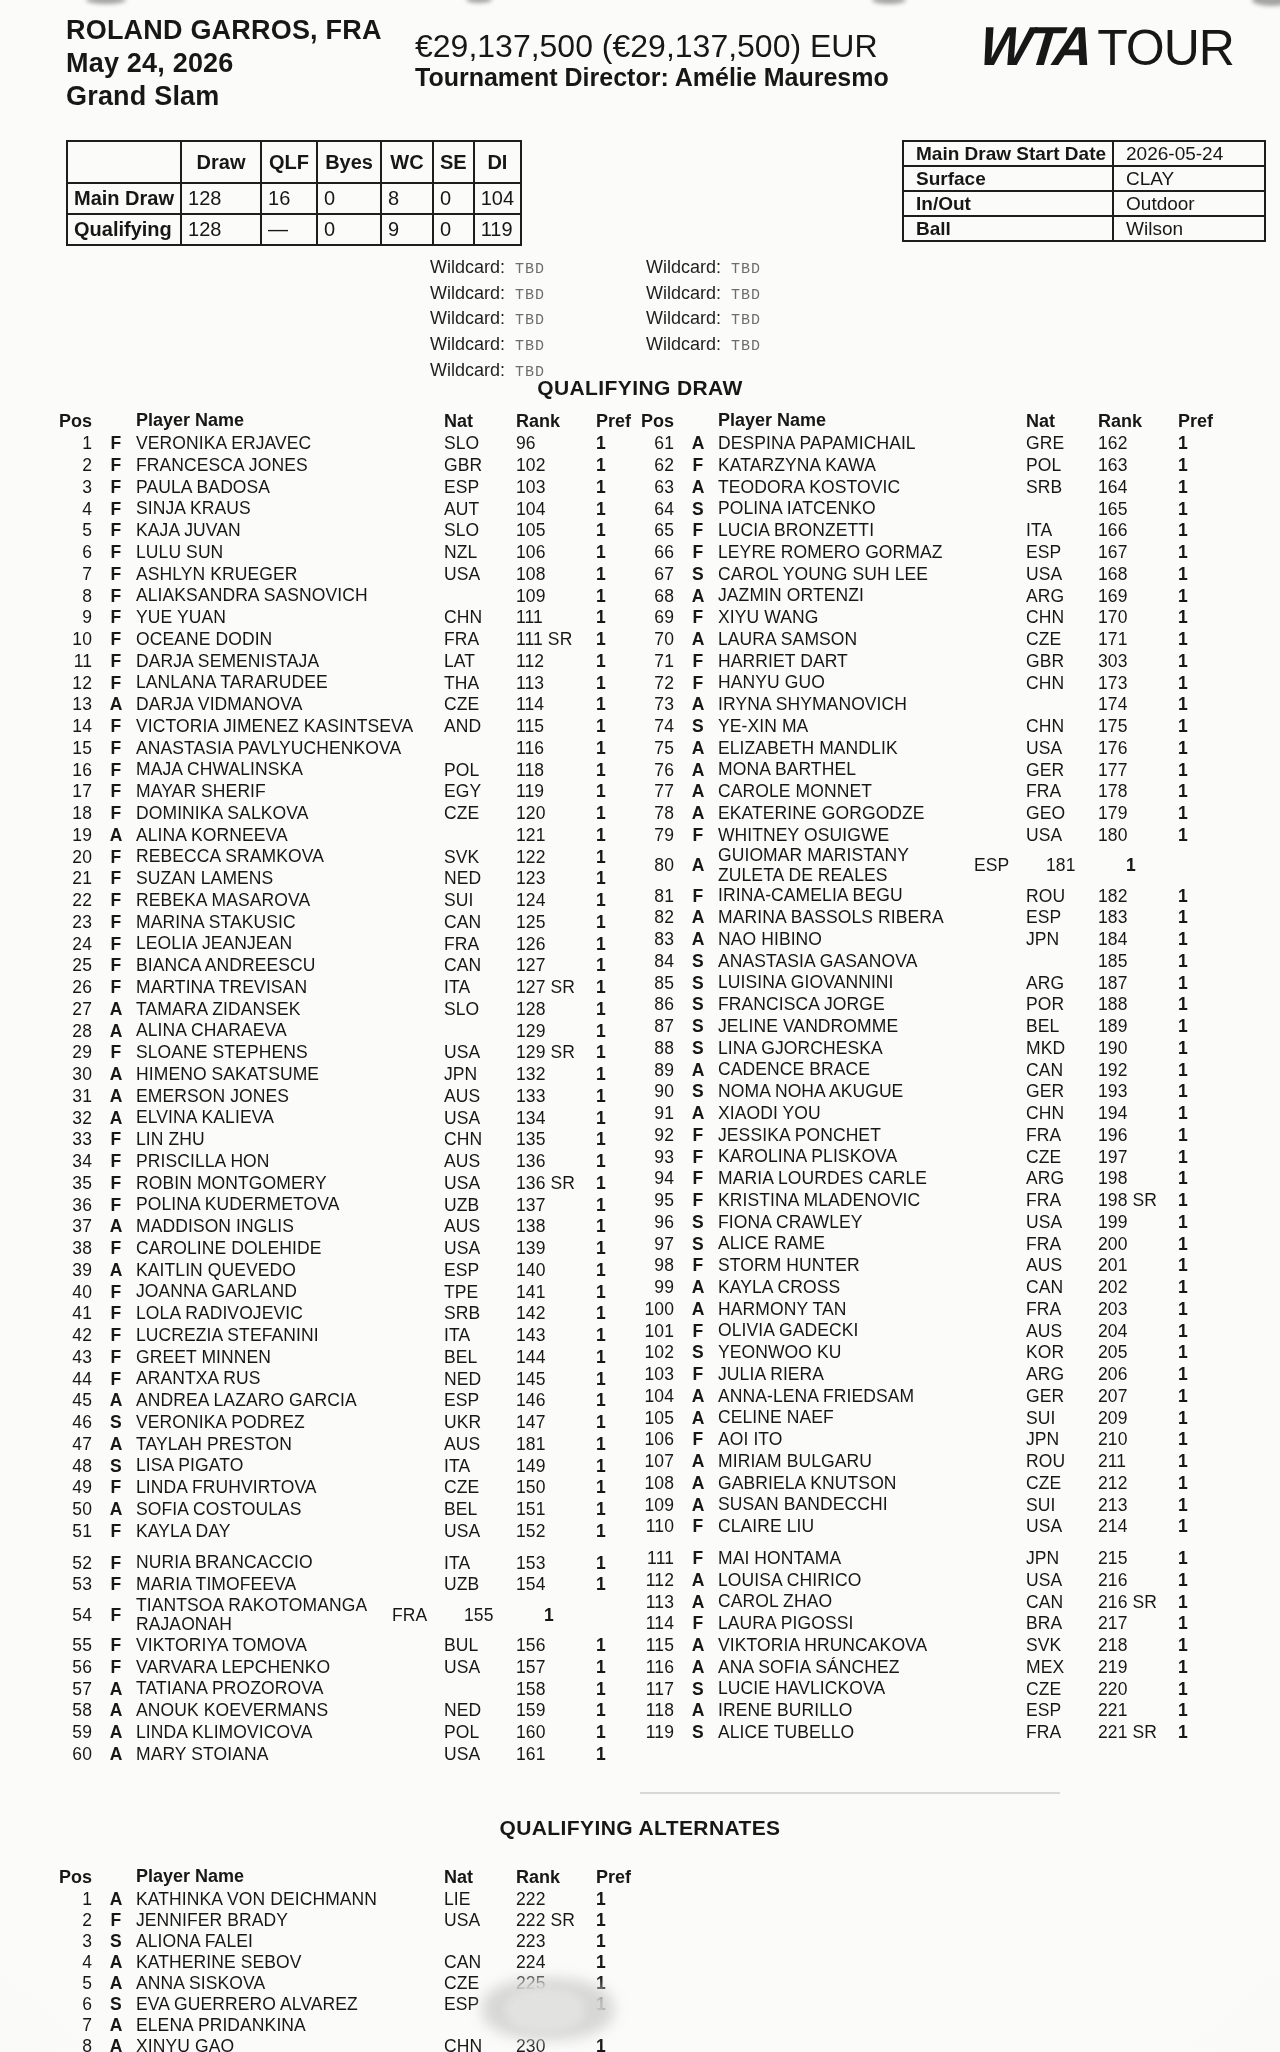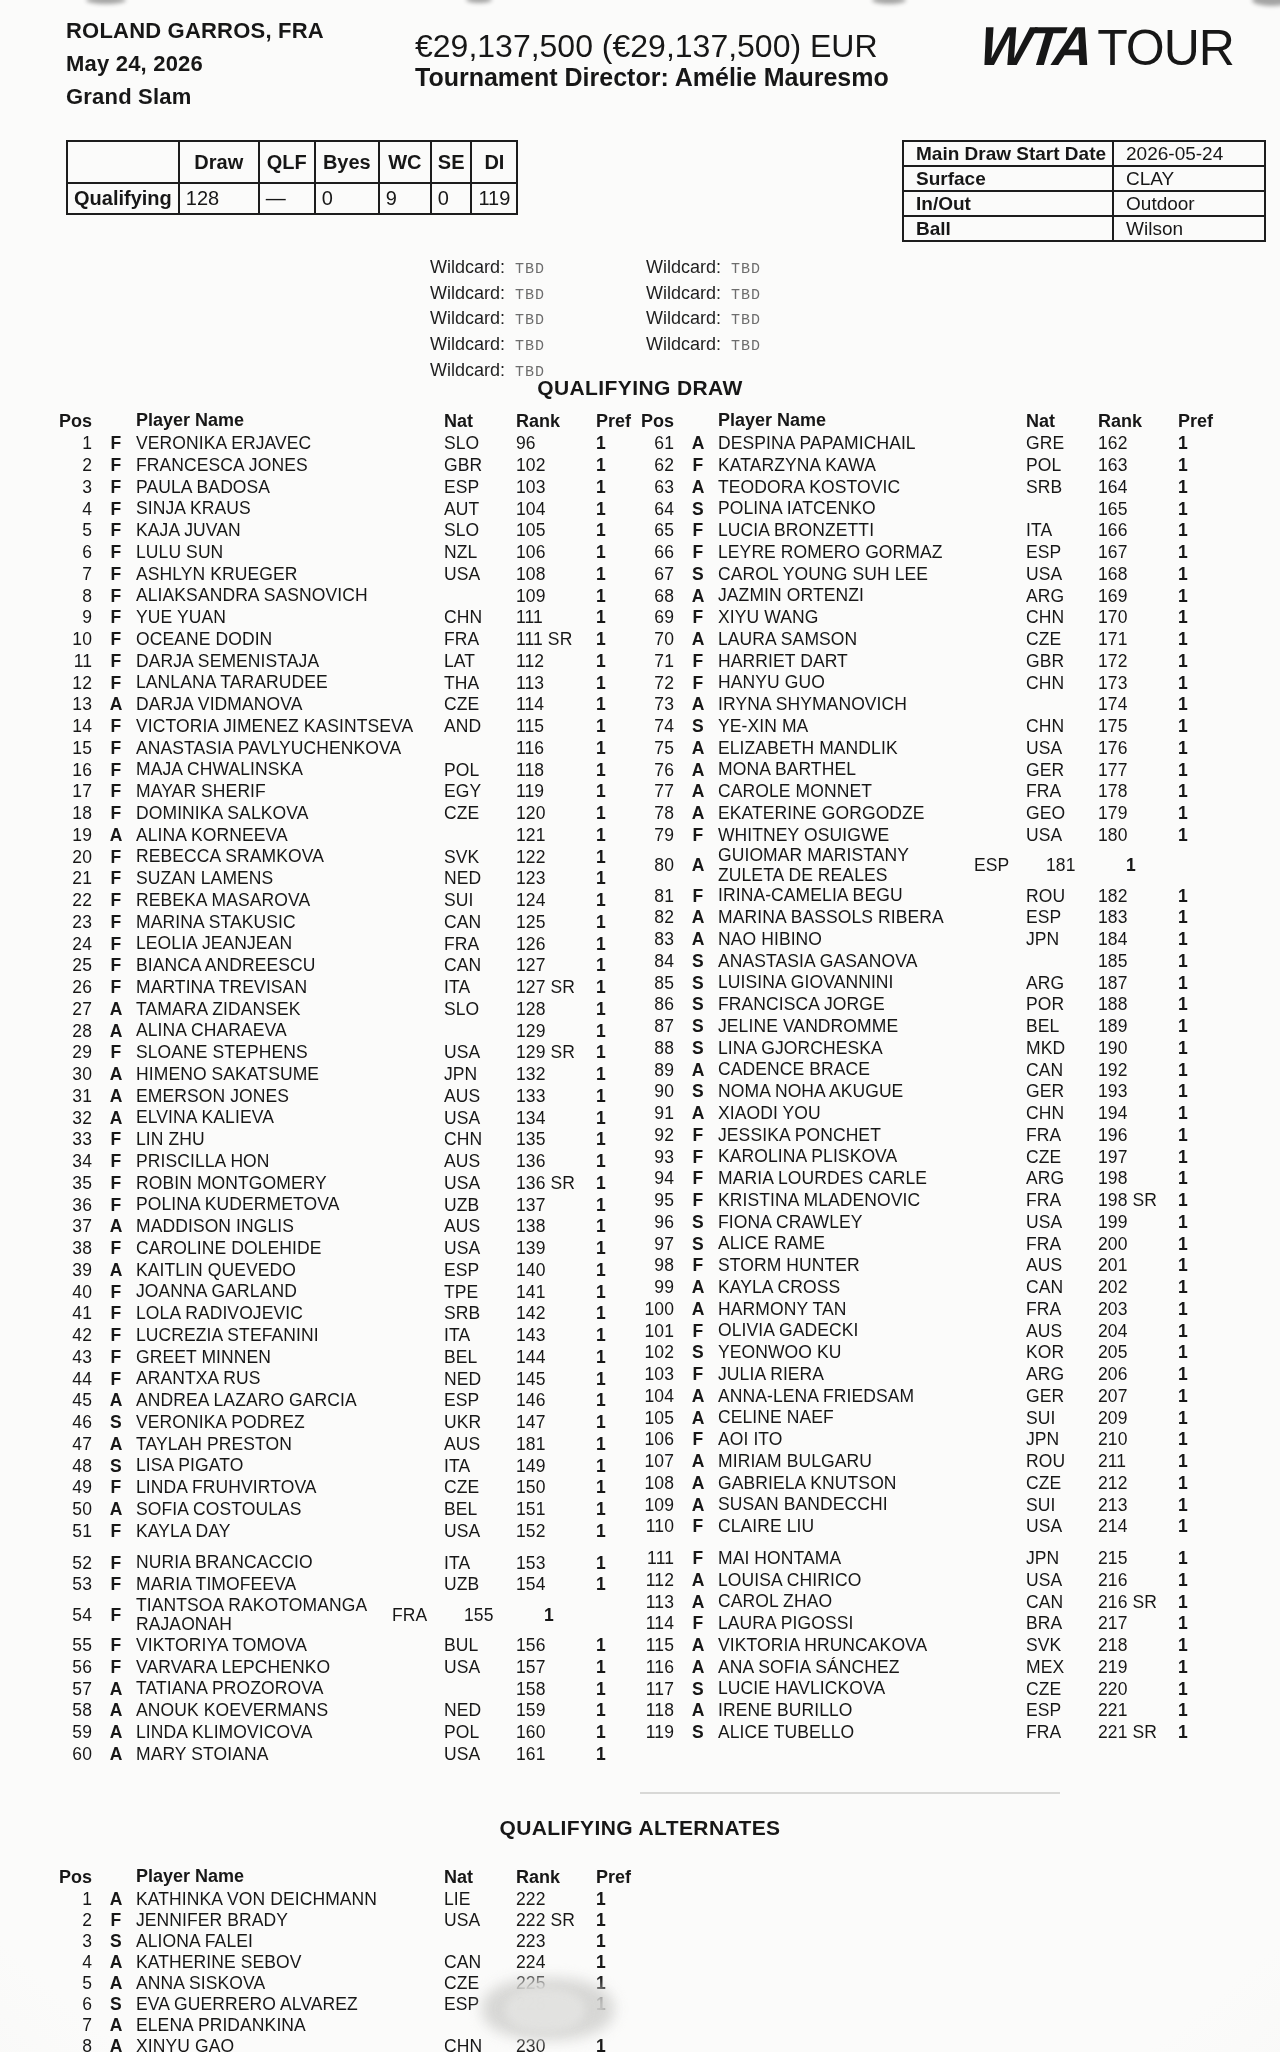"ROLAND GARROS, FRA" .title-block { font-size: 22px -> 27px }
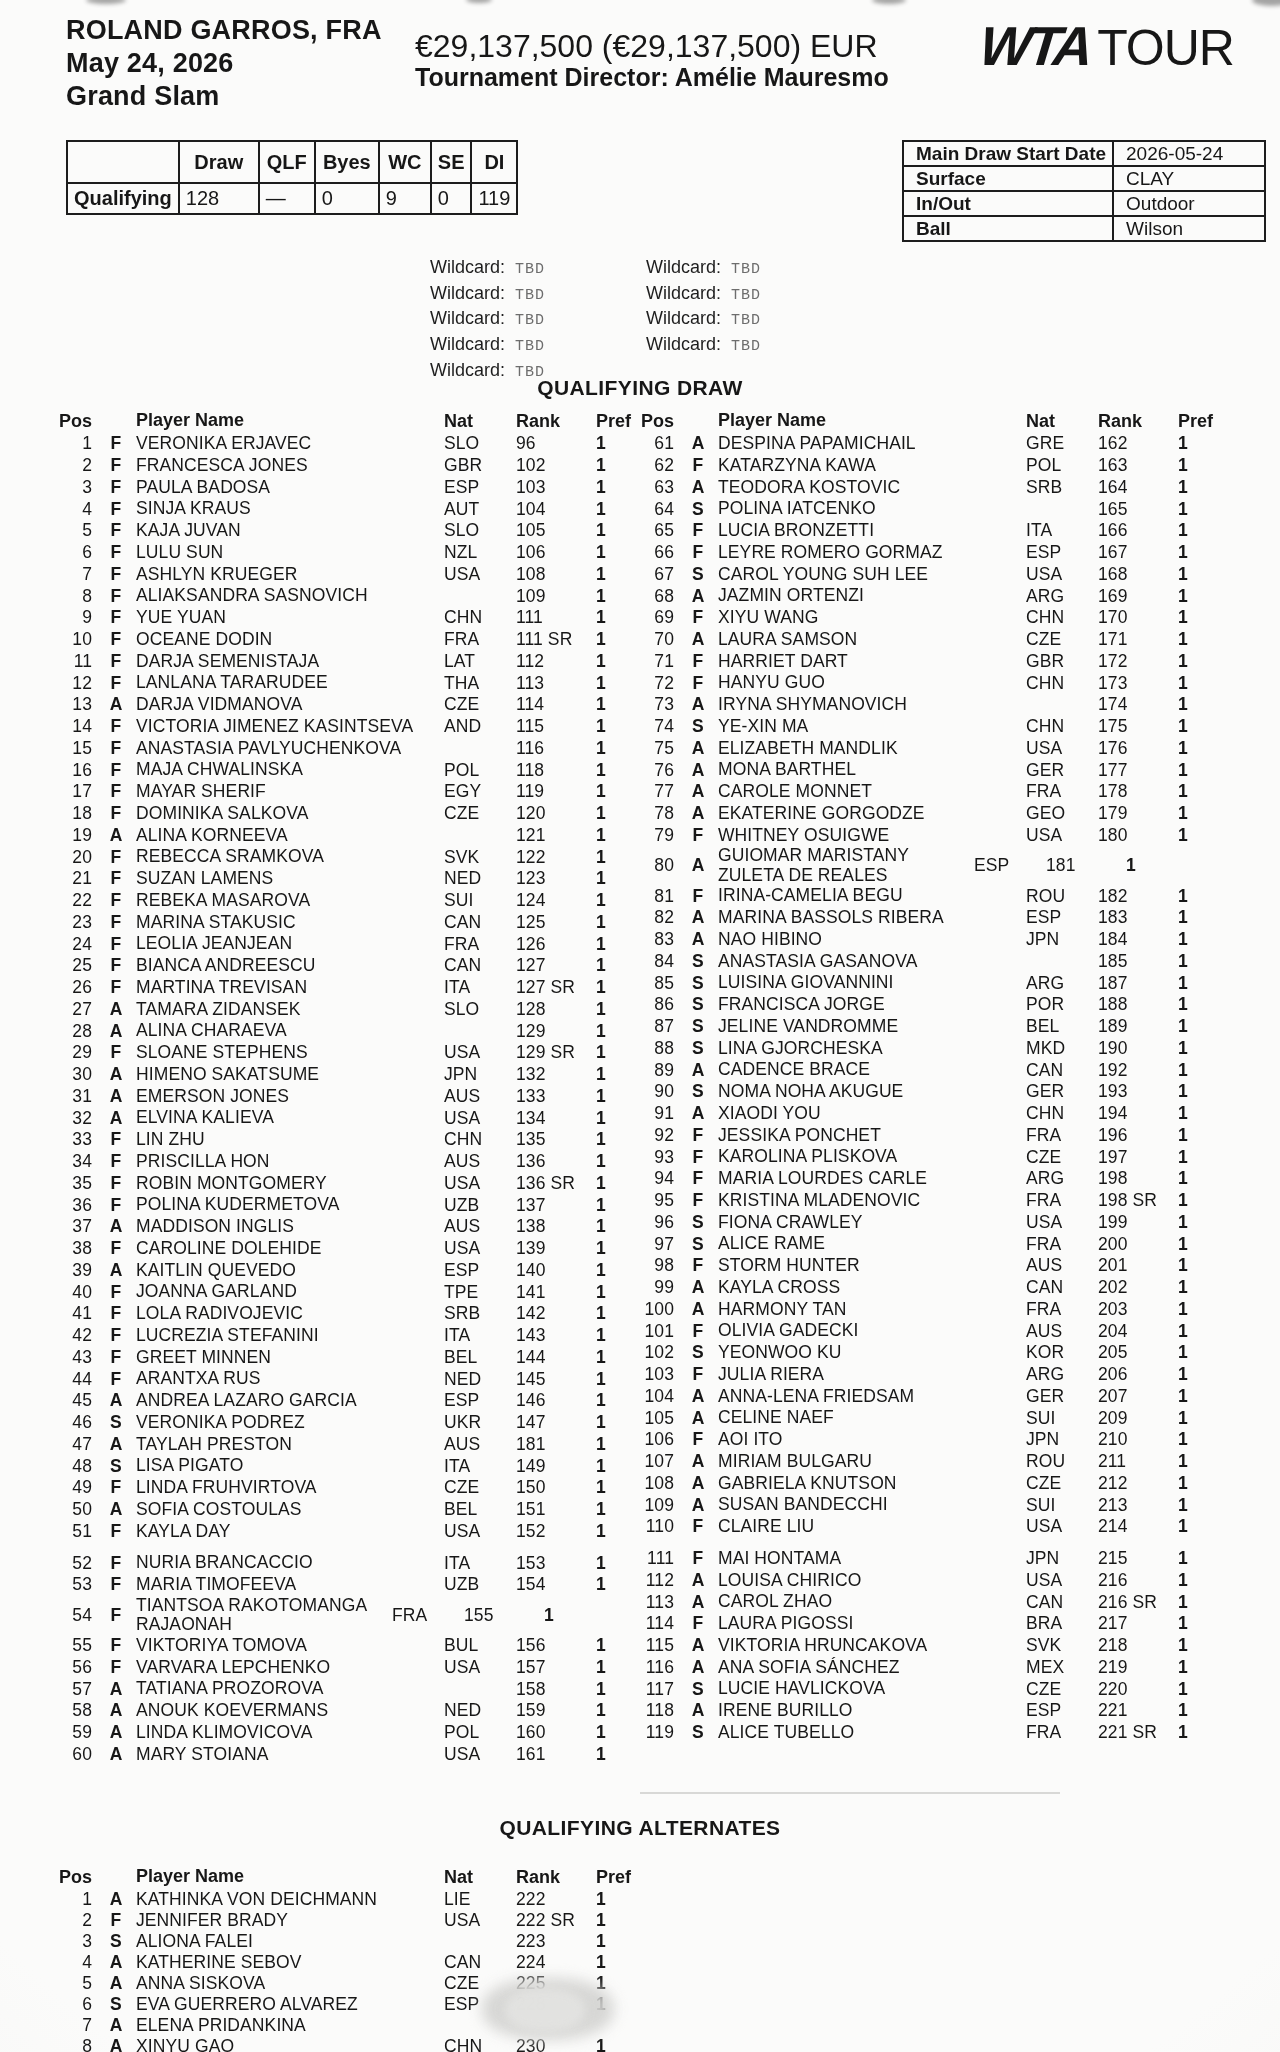"Main Draw" tr.r32 { html: none -> <tr> <td>Main Draw</td> <td>128</td> <td>16</td> <td>0</td> <td>8</td> <td>0</td> <td>104</td> </tr> }
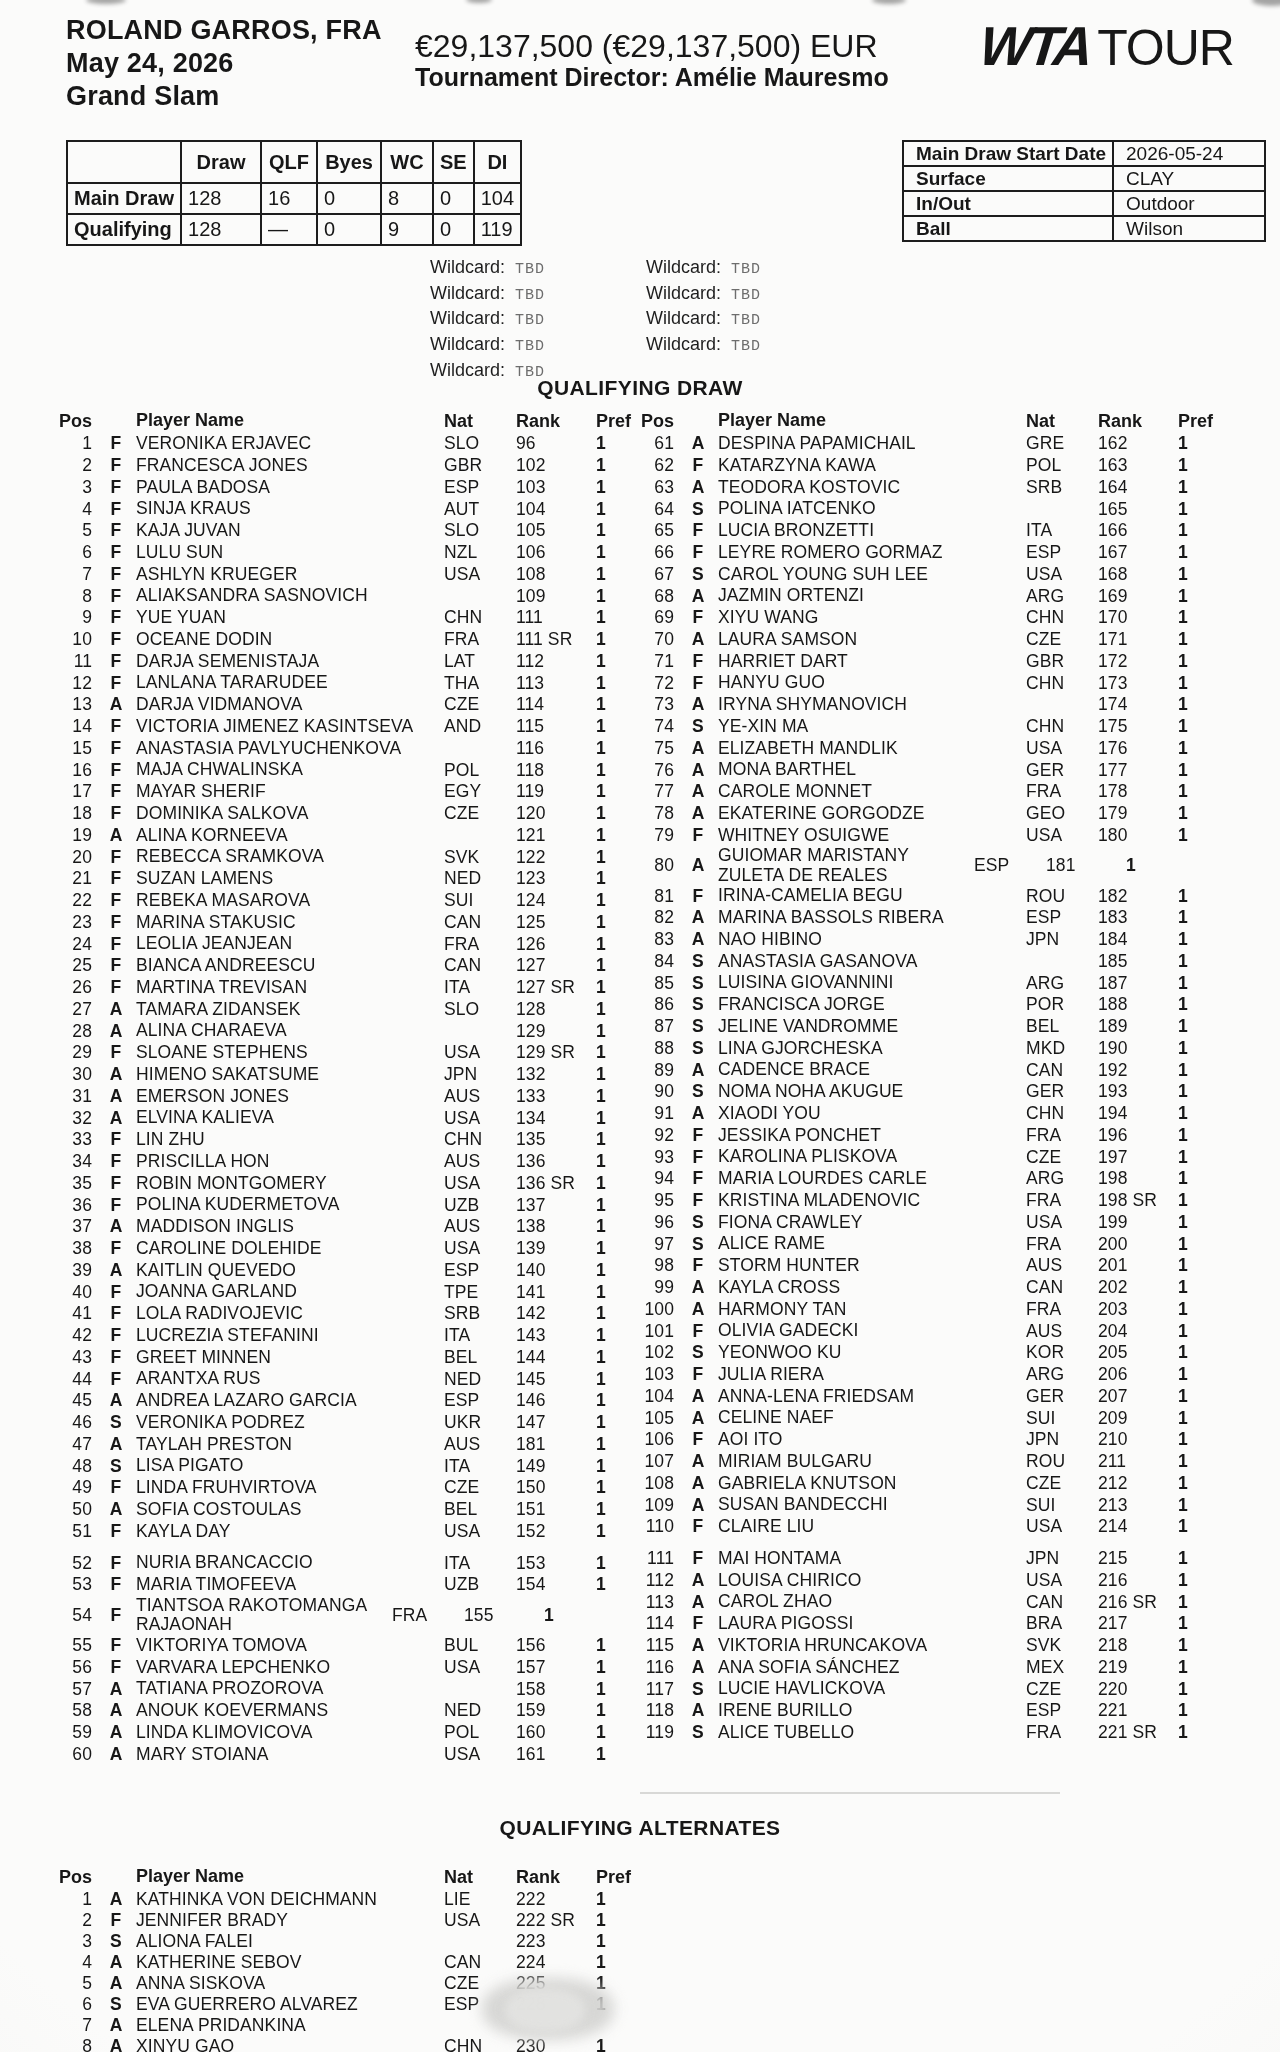"172" span.c-rank { text: 172 -> 303 }
